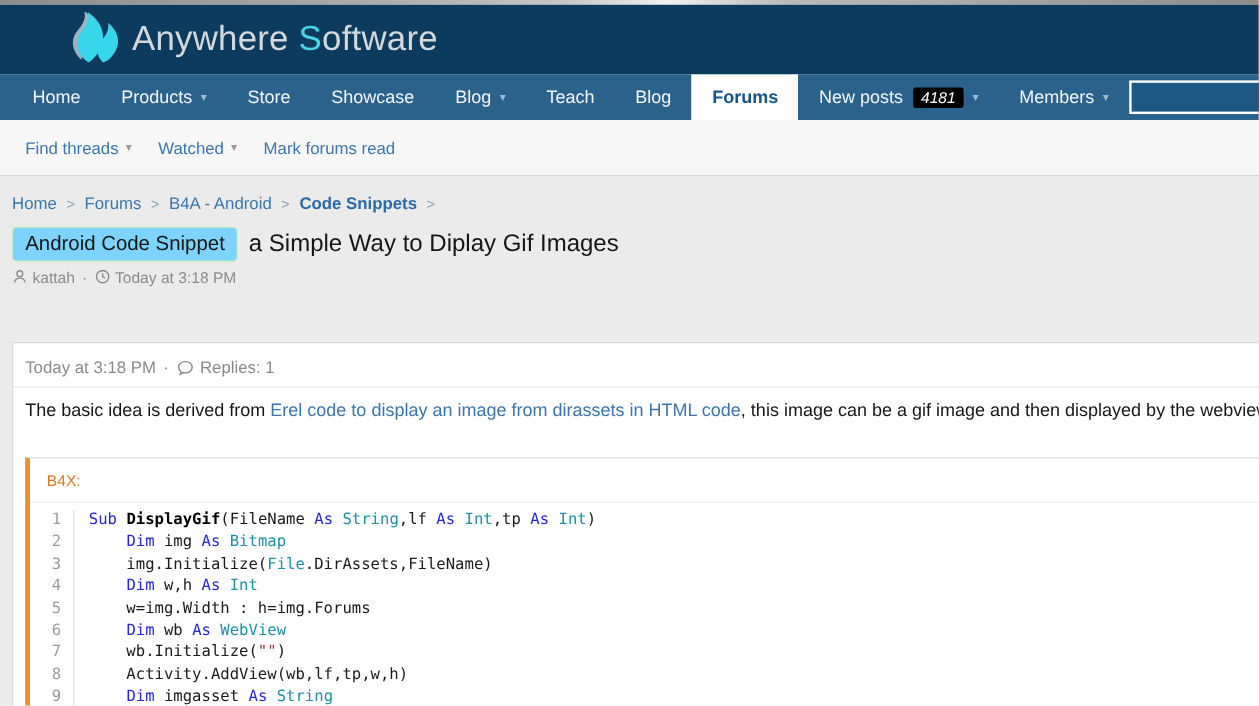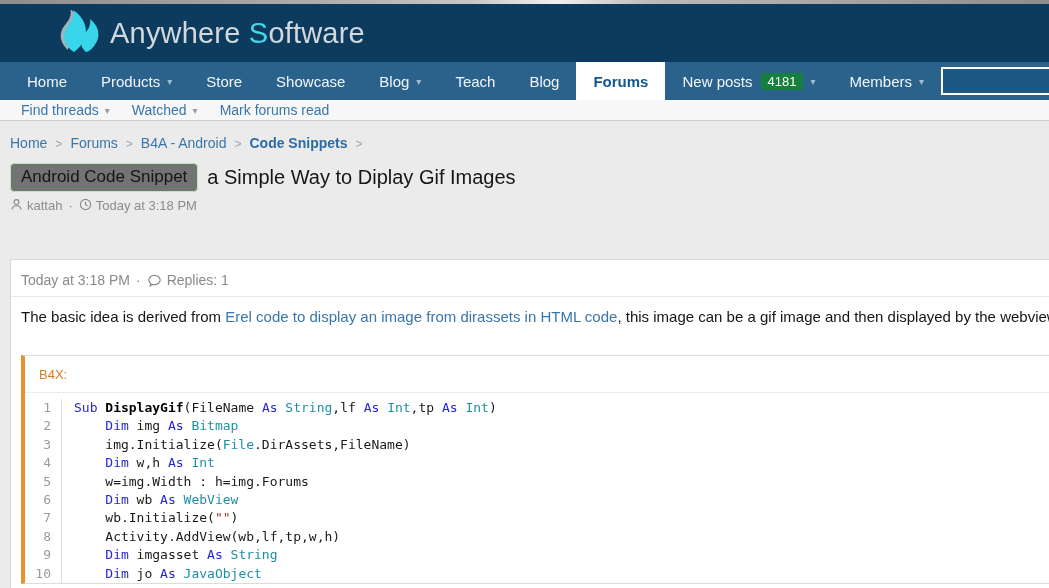"4181" .nav-badge { background: #15803d -> #000000; font-style: none -> italic }
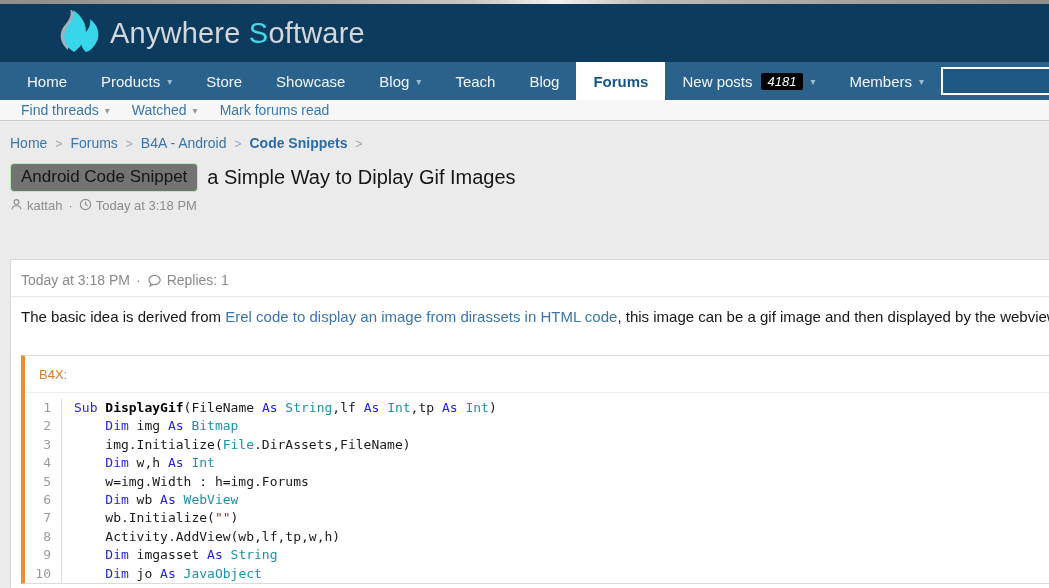"Find threads" .subnav { height: 21px -> 47px }
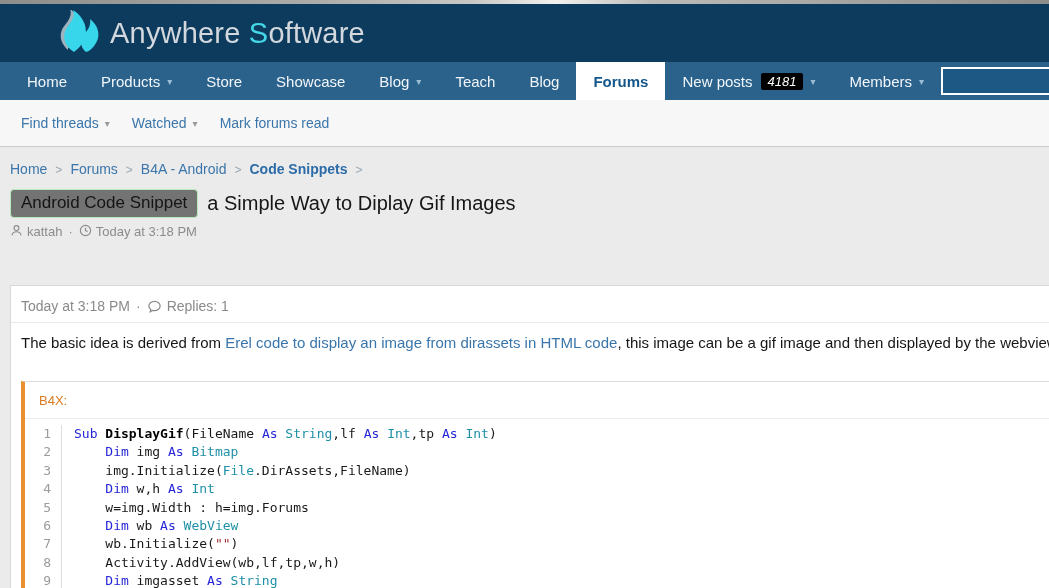"Android Code Snippet" .prefix-badge { background: #737373 -> #7dd3fc }
